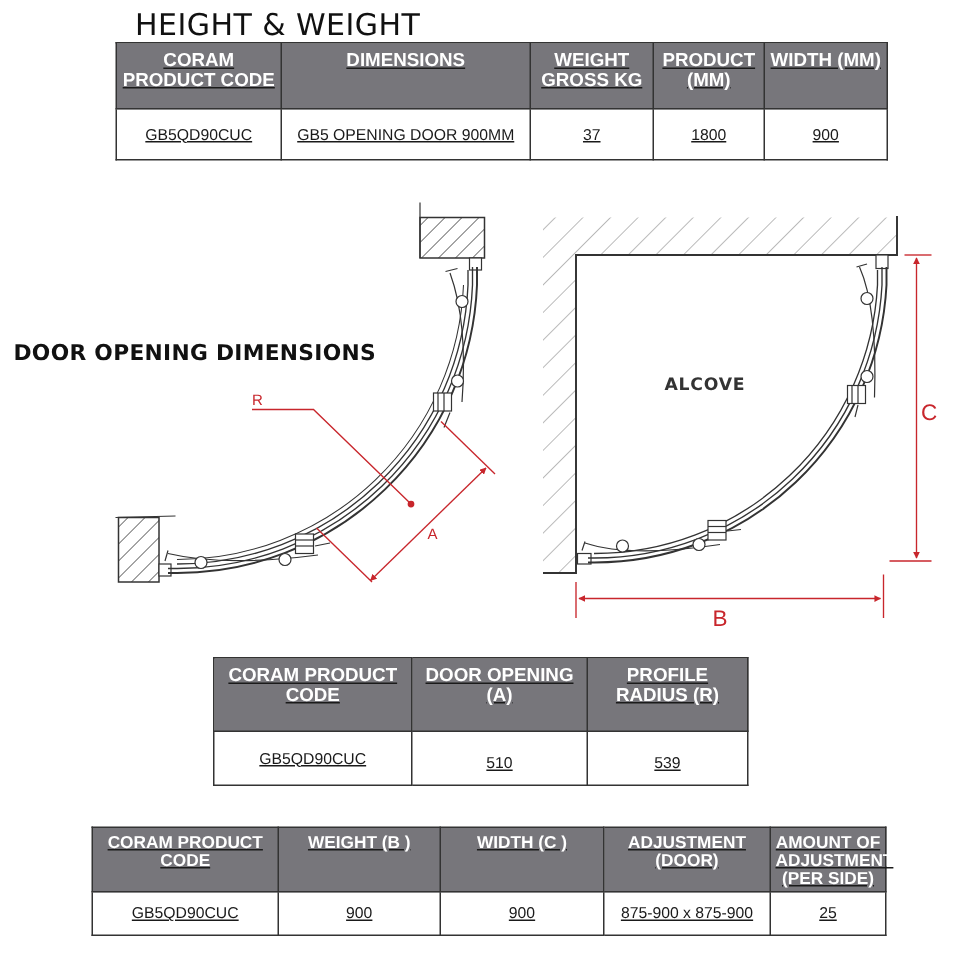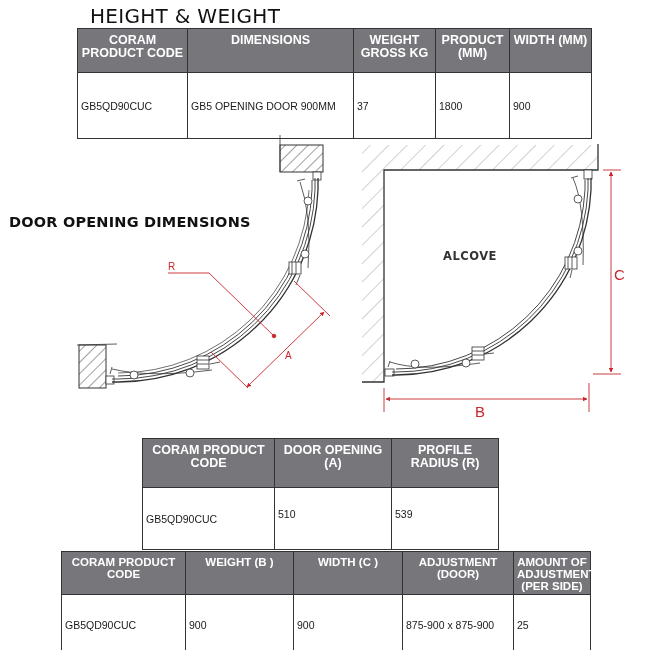"CORAM PRODUCT CODE" table.spec { text-decoration: none -> underline }
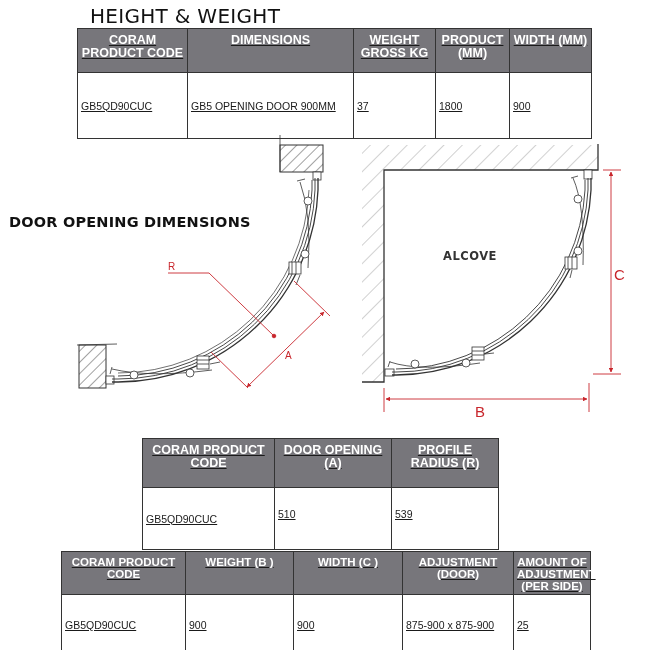"GB5QD90CUC" table.spec td { padding: 16px 3px -> 0 3px; text-align: left -> center }
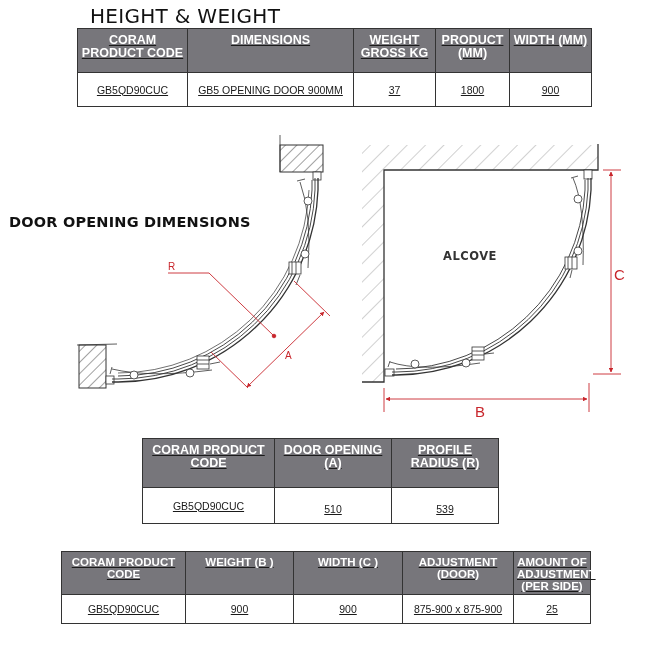"DOOR OPENING DIMENSIONS" #title-dod { top: 214px -> 228px }
